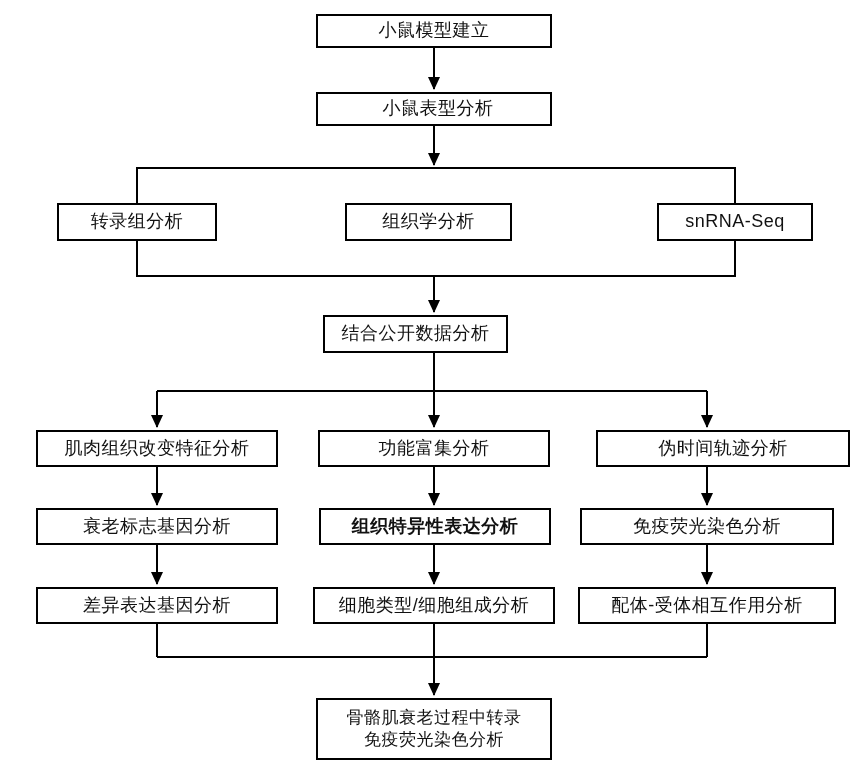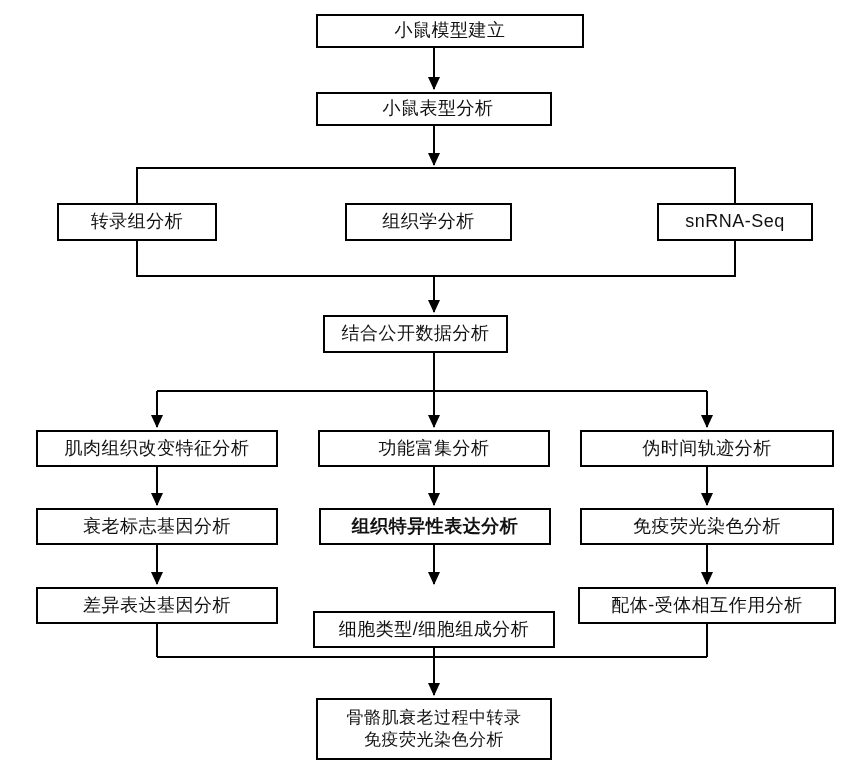"小鼠模型建立" .n-mouse-model { width: 268px -> 236px }
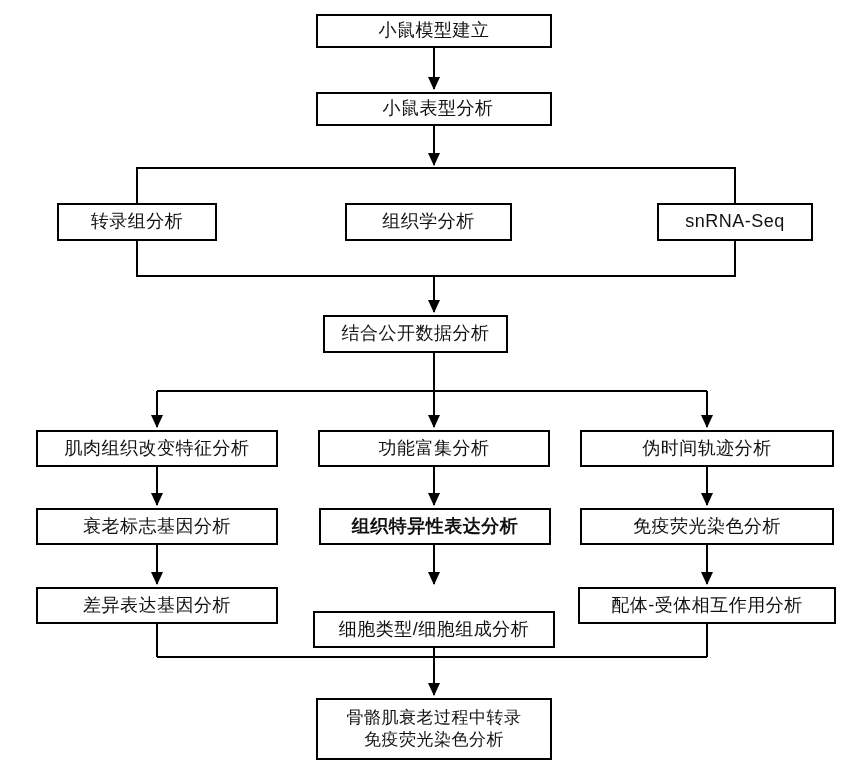"伪时间轨迹分析" .n-pseudotime { left: 580px -> 596px }
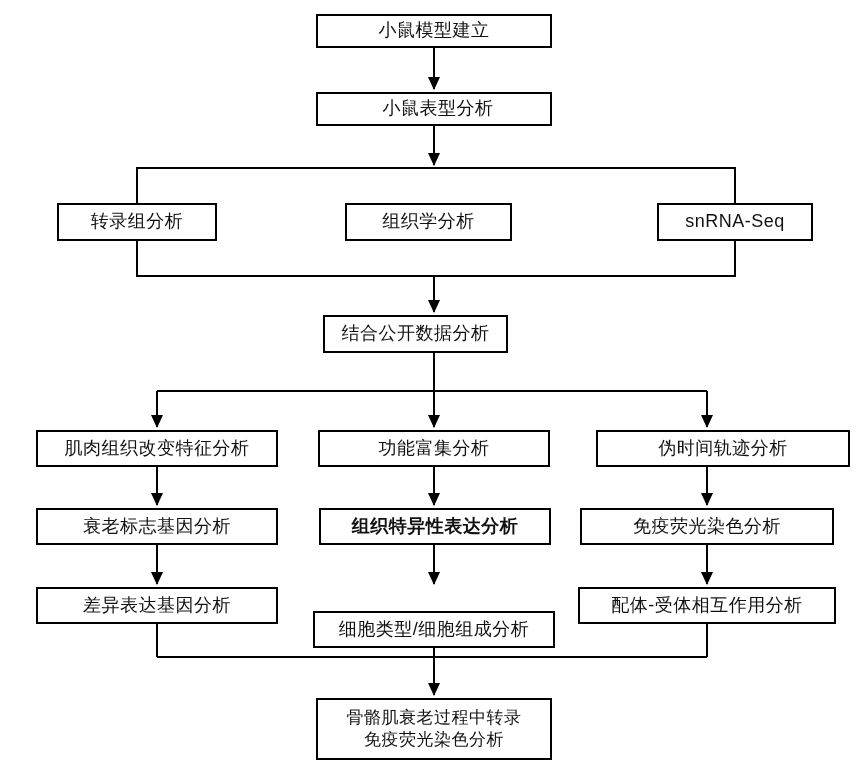"细胞类型/细胞组成分析" .n-cell-type { margin-top: 24px -> none }
